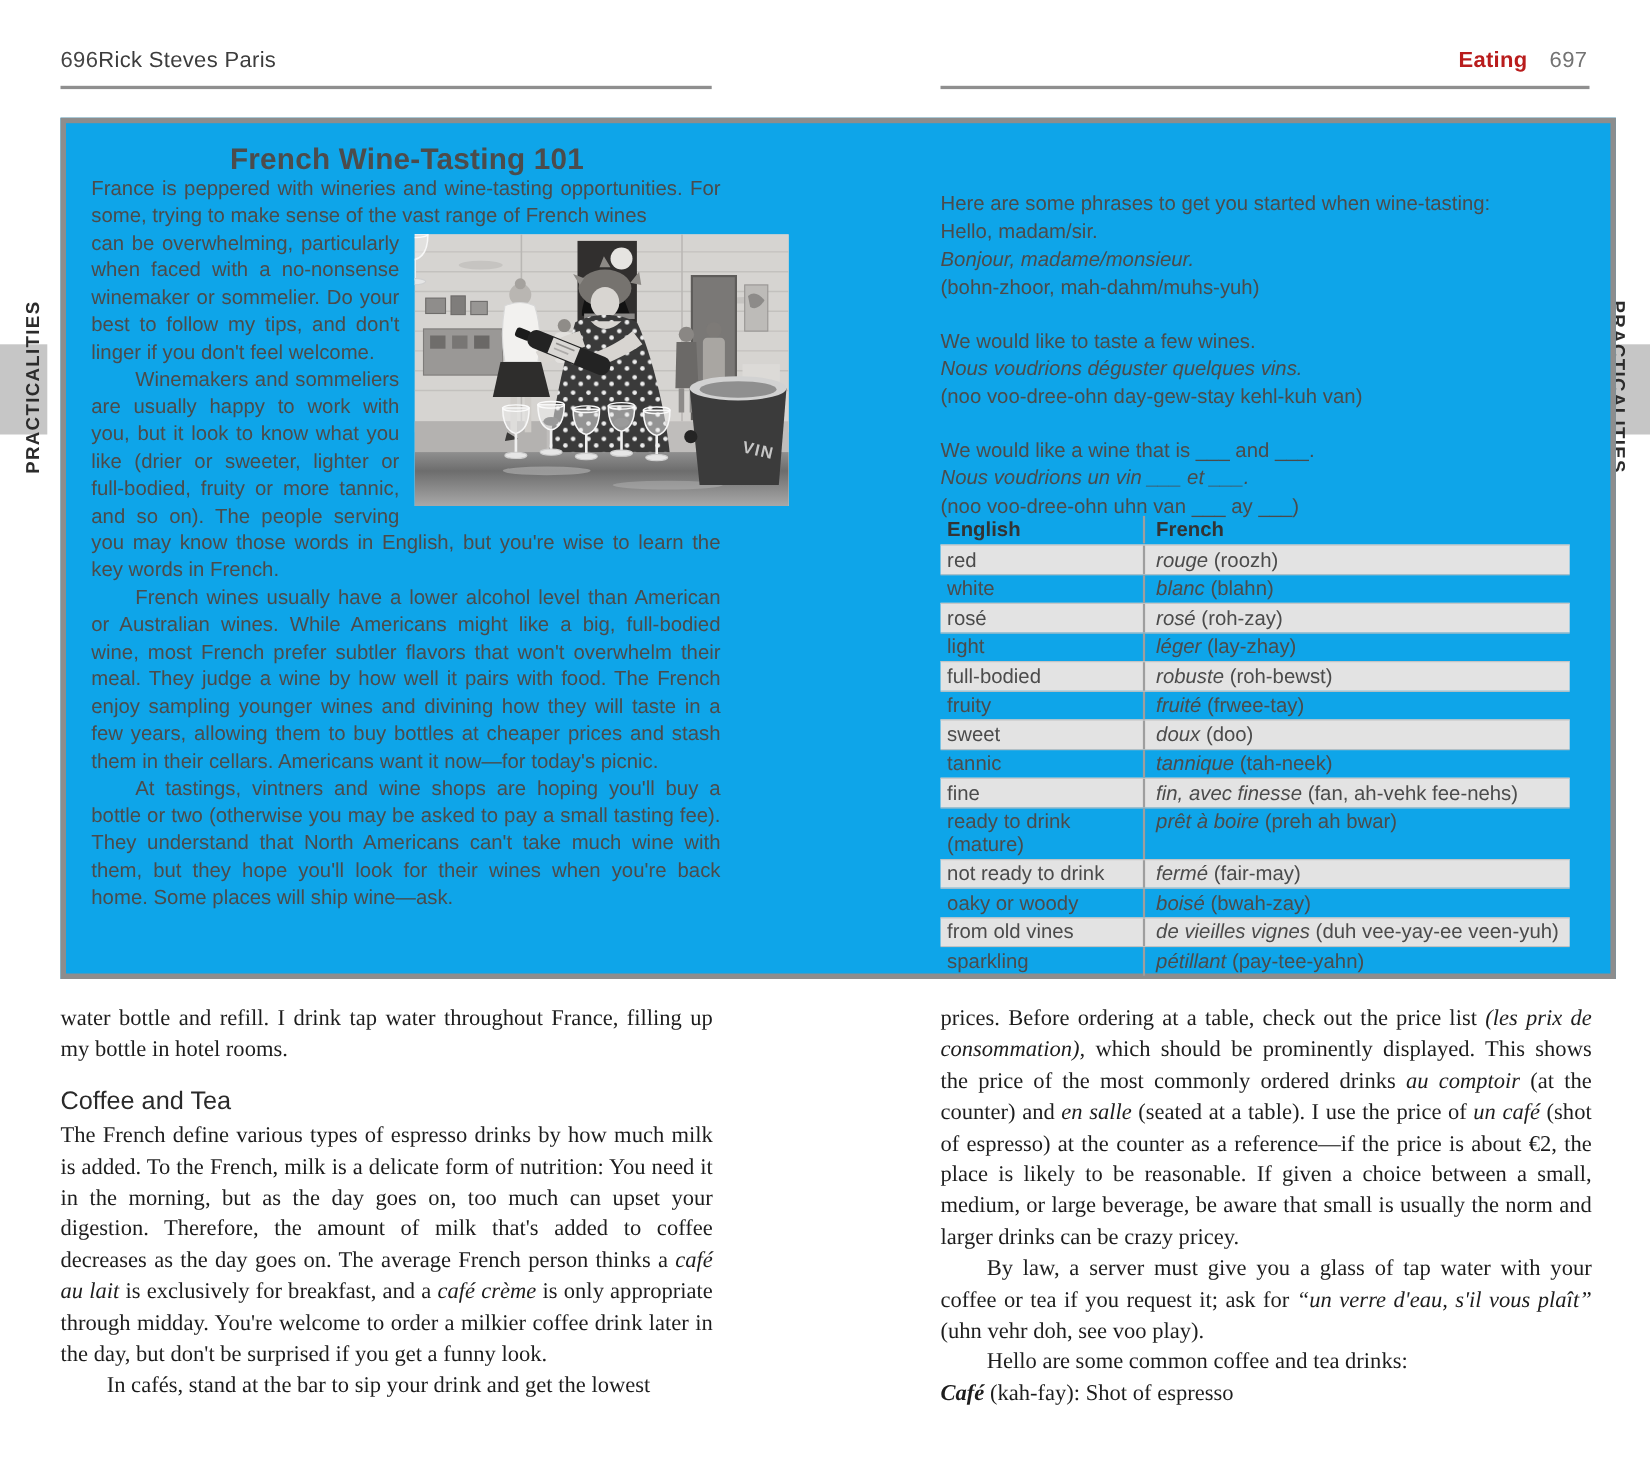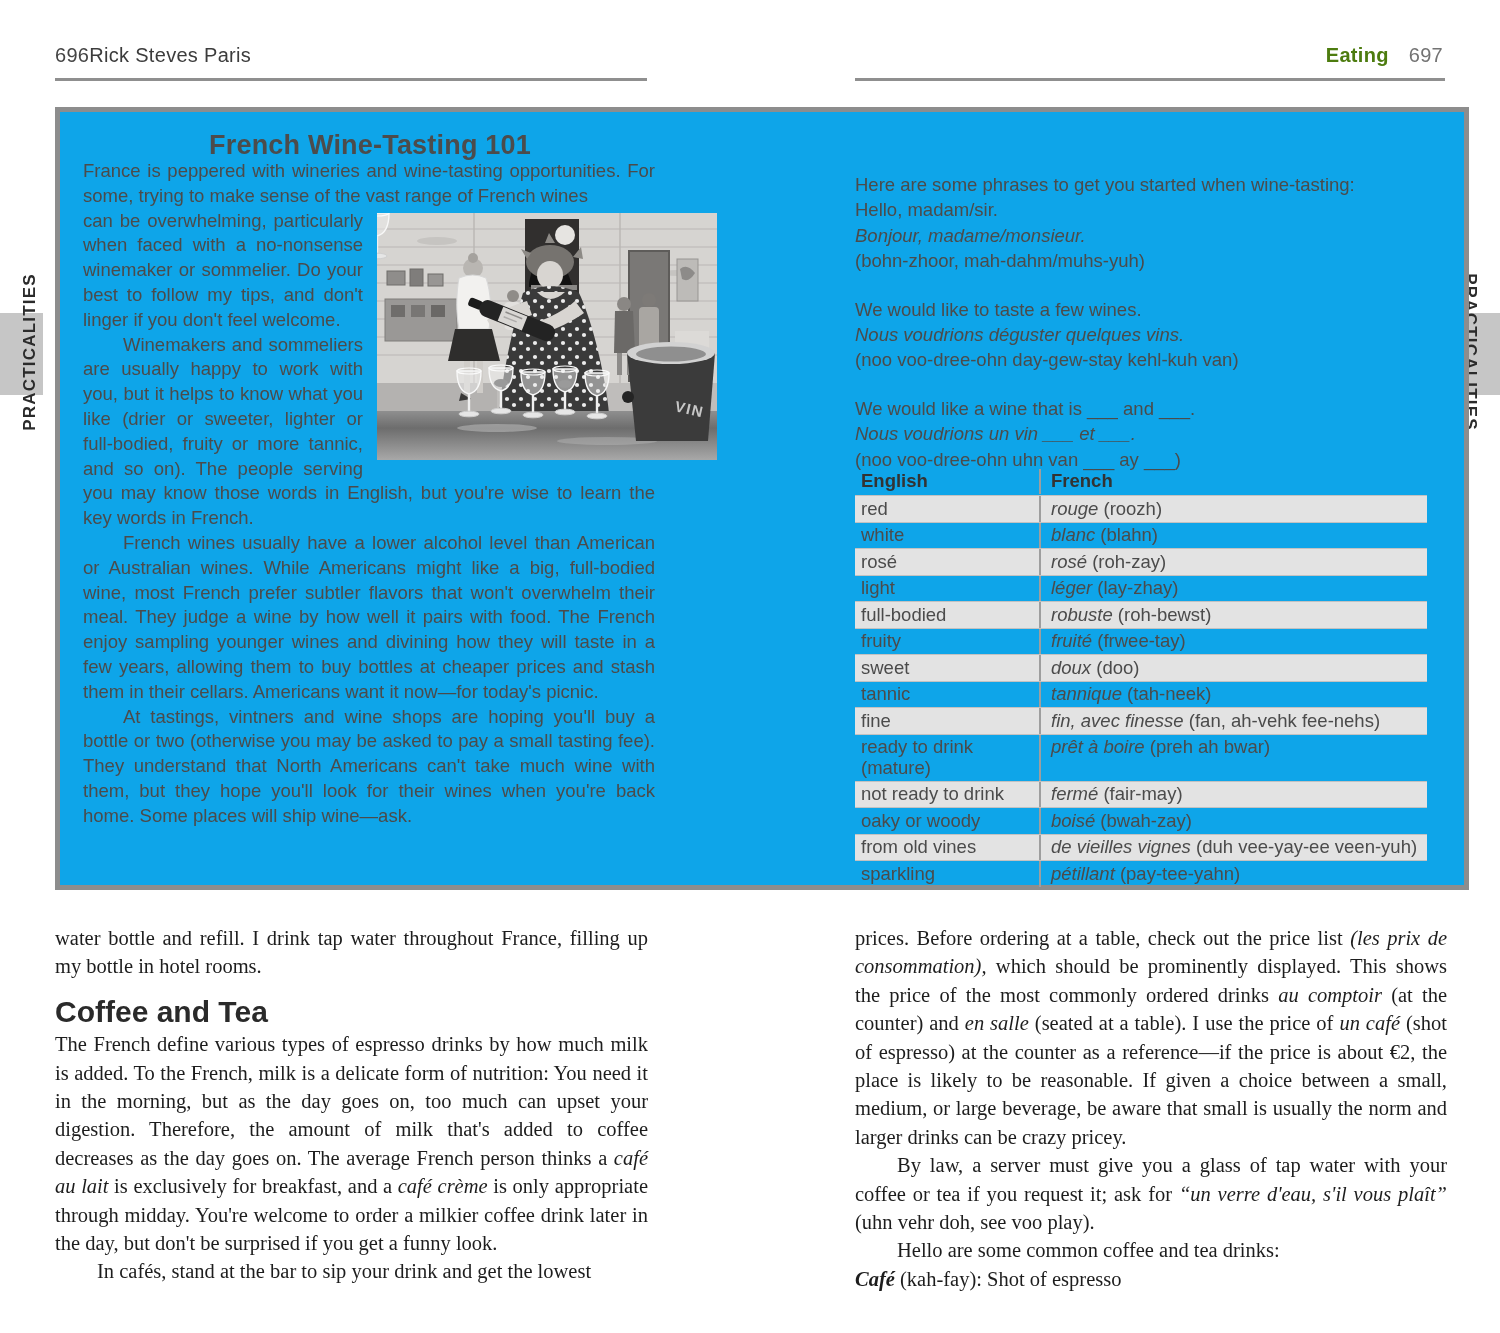"Eating" #hdr-right .etitle { color: #4d7c0f -> #b91c1c }
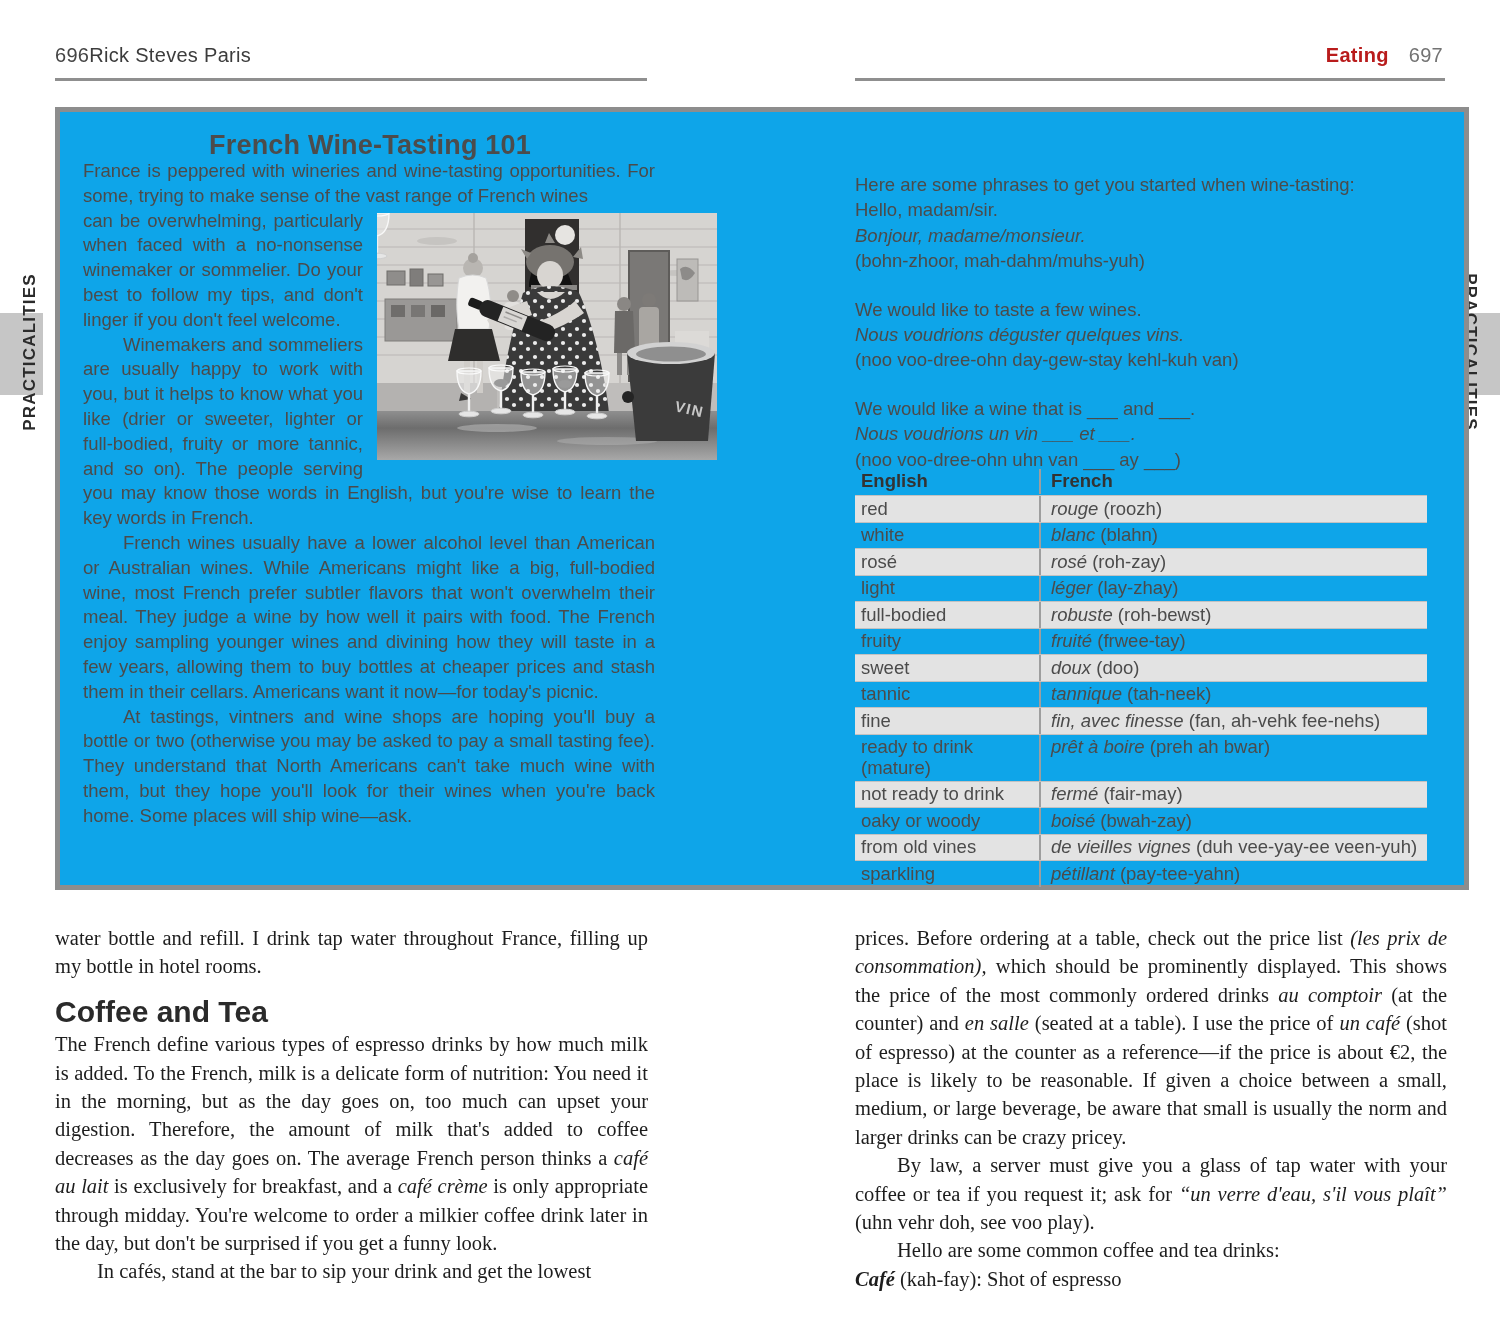"Winemakers and sommeliers are usually" p.ind { text: helps -> look }
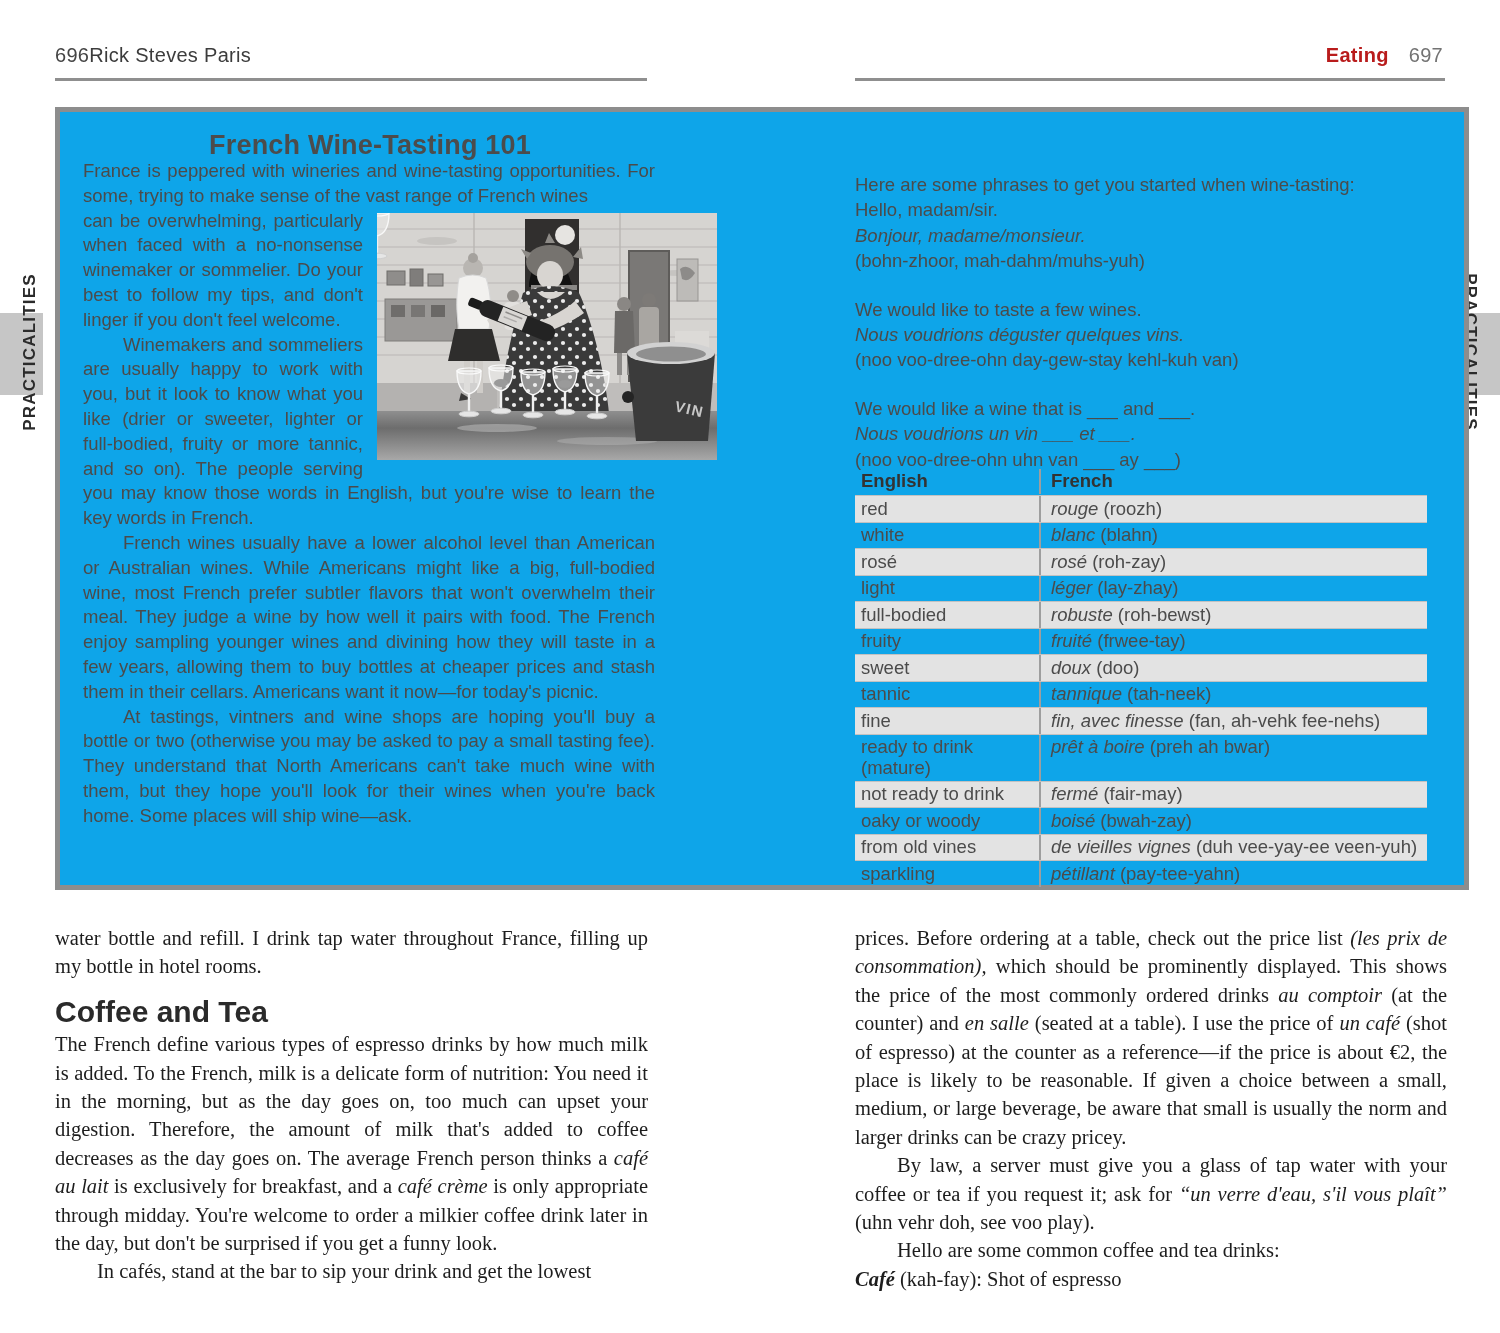"water bottle and refill. I" .serif { margin-top: 12px -> none }
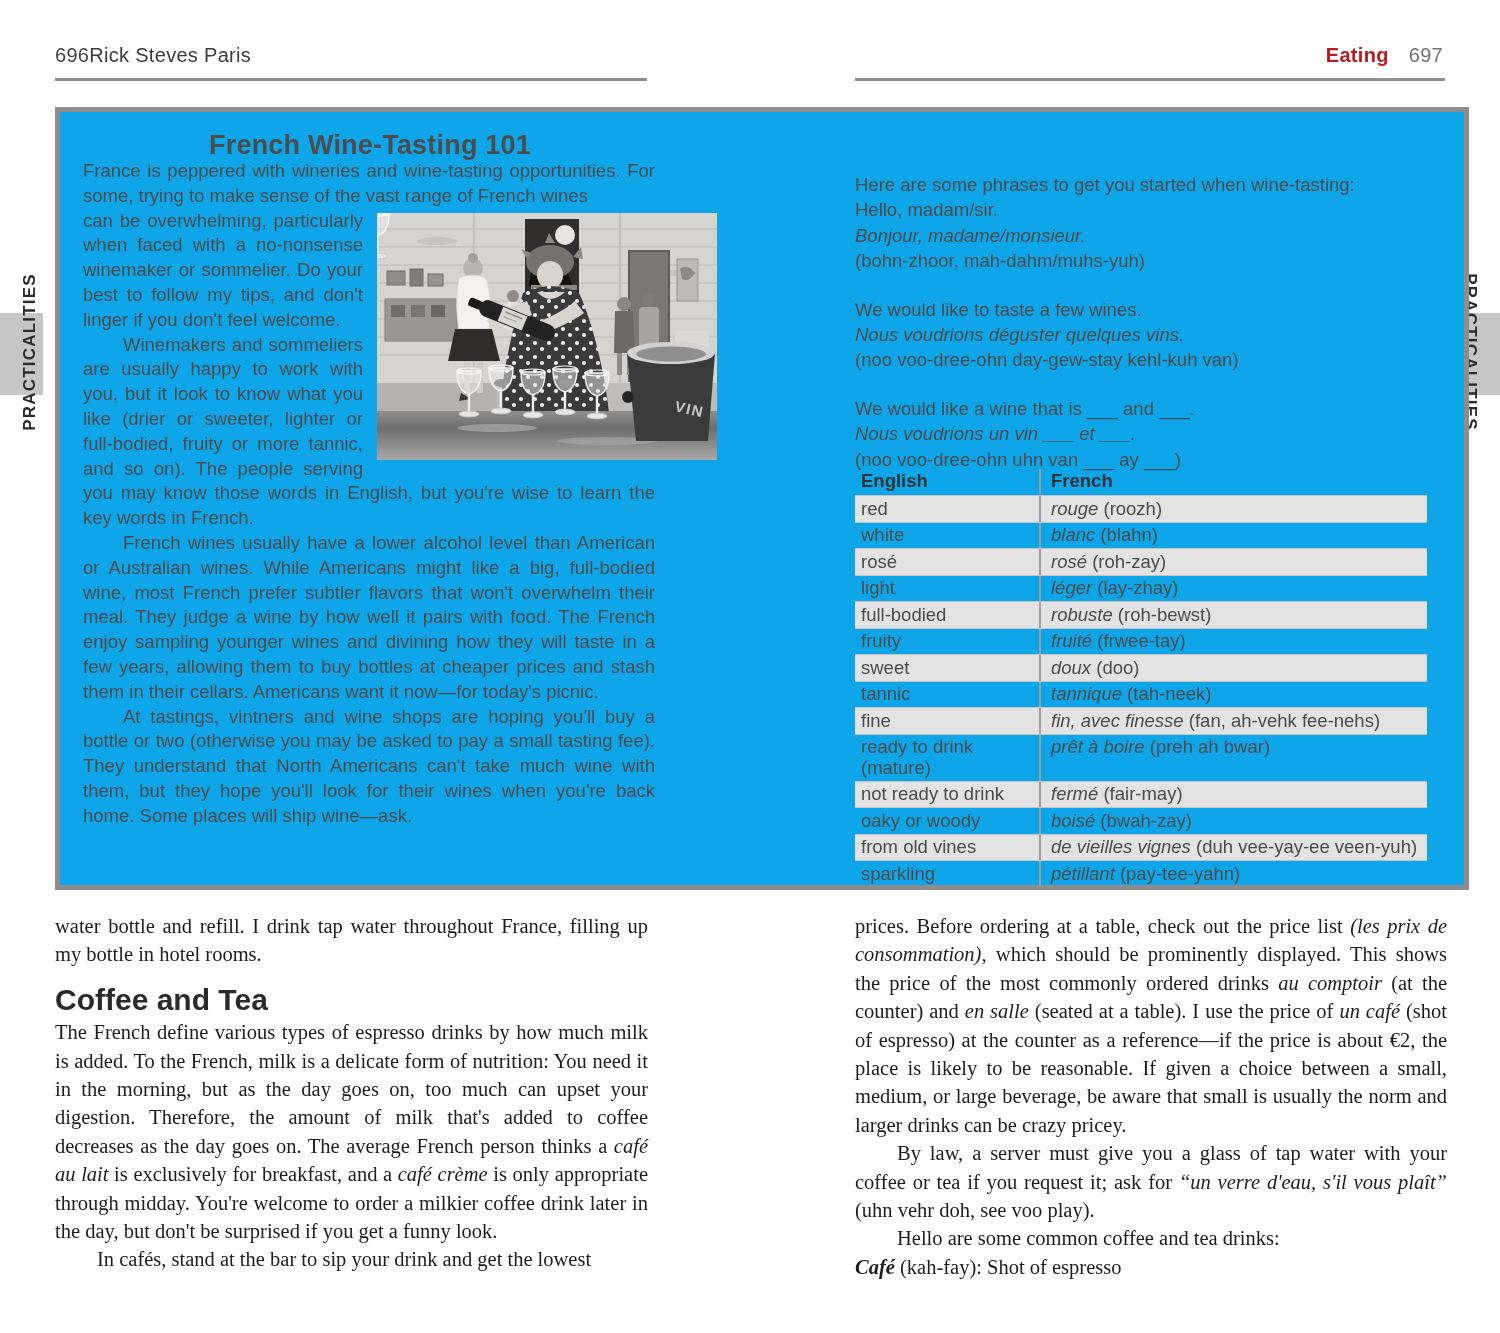"Coffee and Tea" #coffee-heading { font-size: 30px -> 23px; font-weight: bold -> normal }
